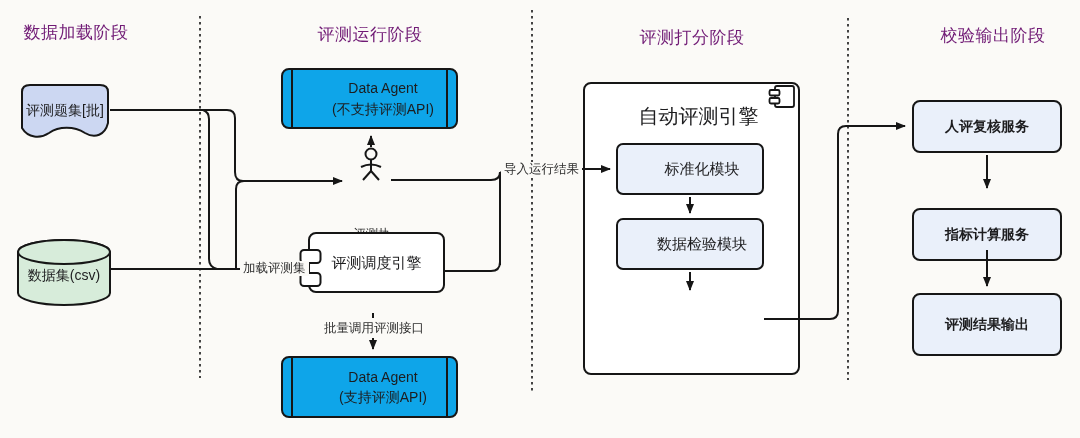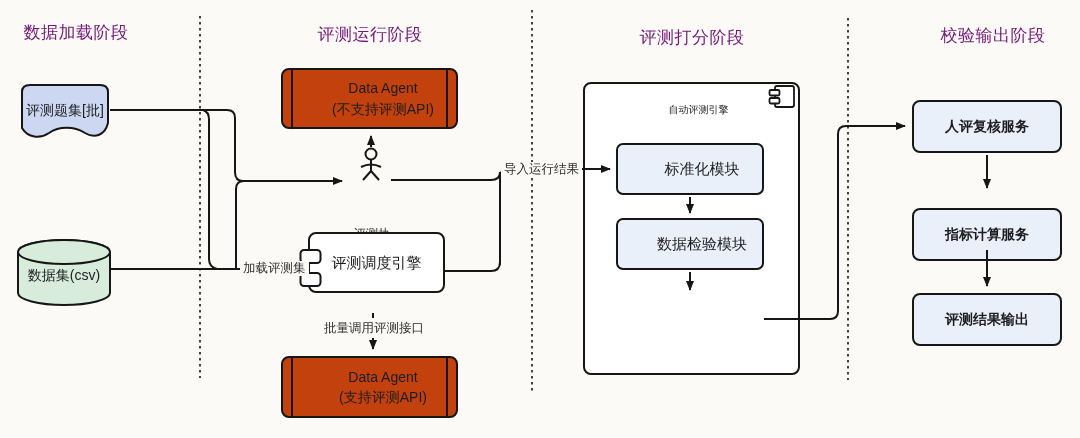"Data Agent" .agent { background: #c2410c -> #0ea5e9 }
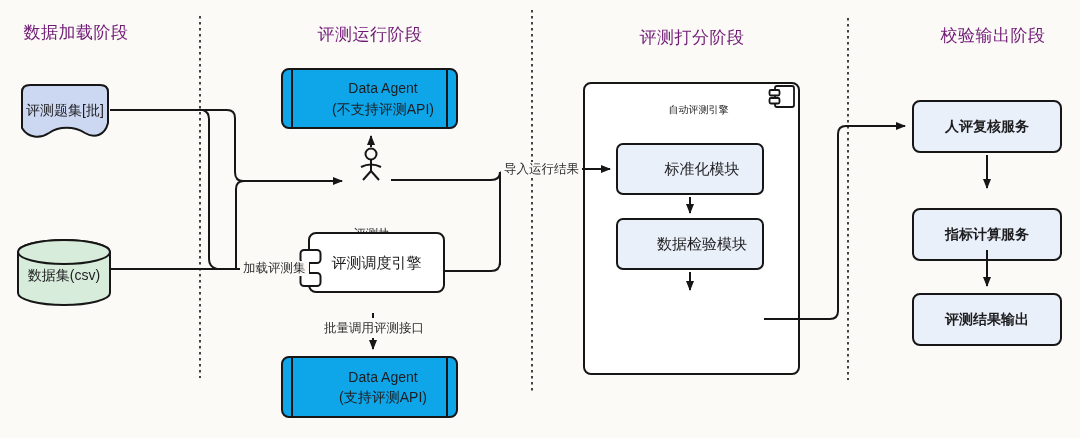"自动评测引擎" .engine-title { font-size: 10px -> 20px }
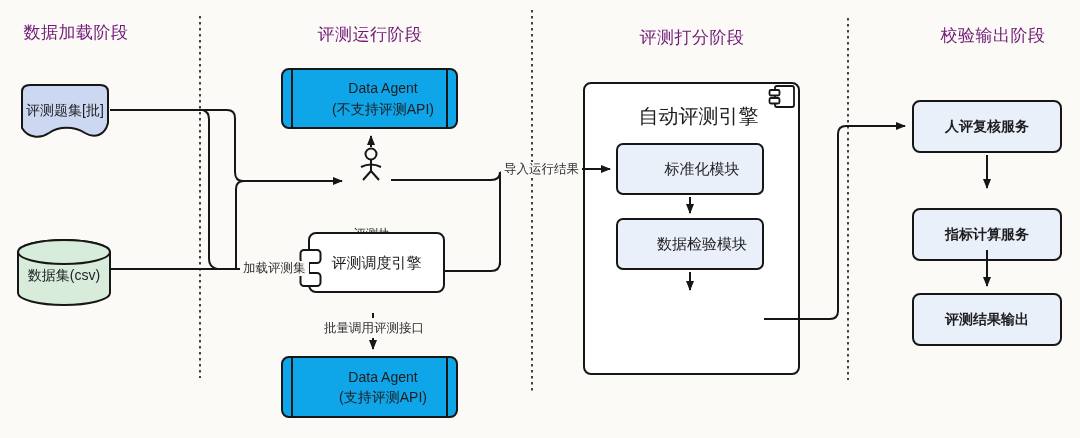"评测结果输出" div.box { height: 53px -> 63px }
